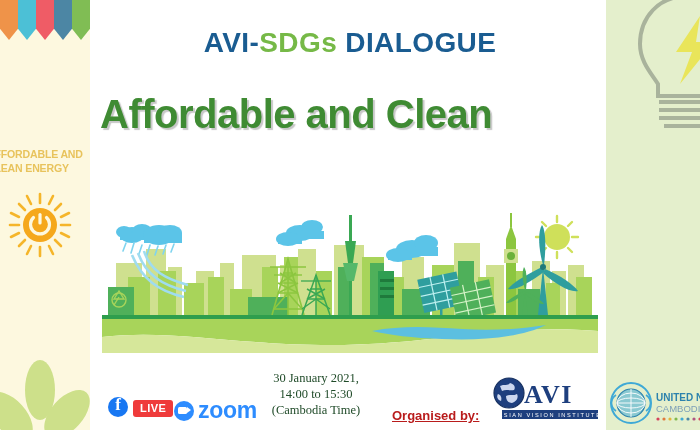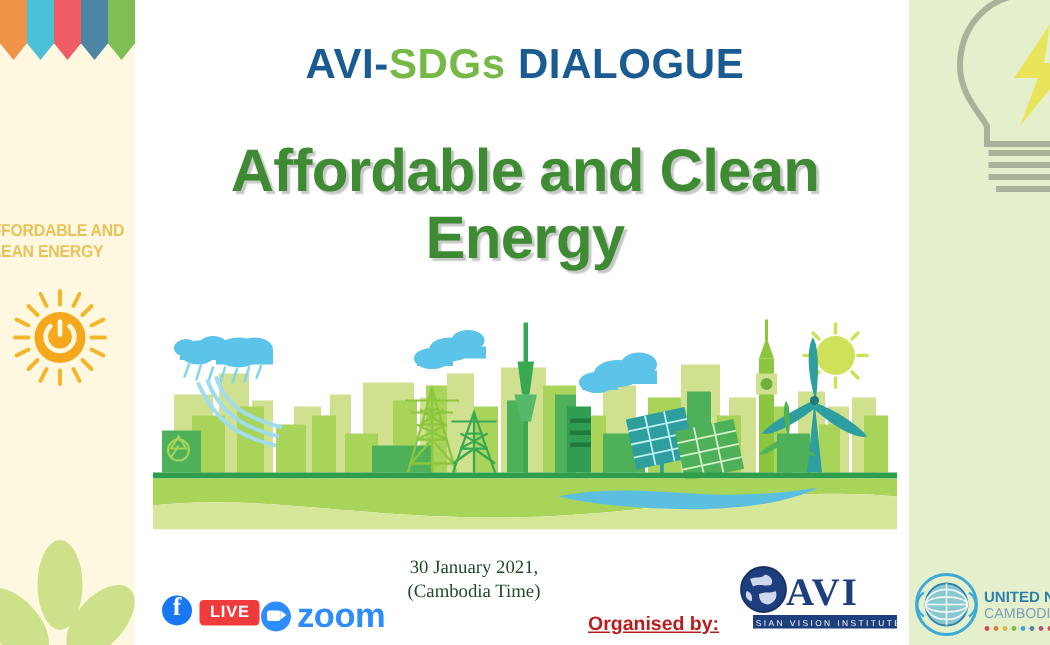"Affordable and Clean" .headline { text-align: center -> none }
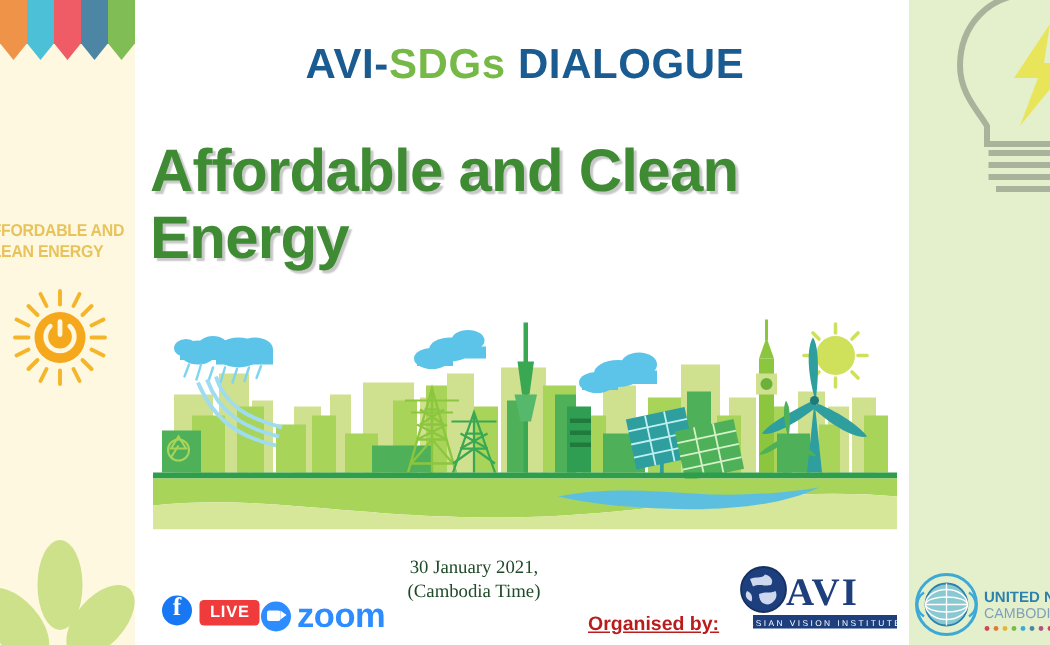"Energy" div { html: <div>Energy</div> -> none }
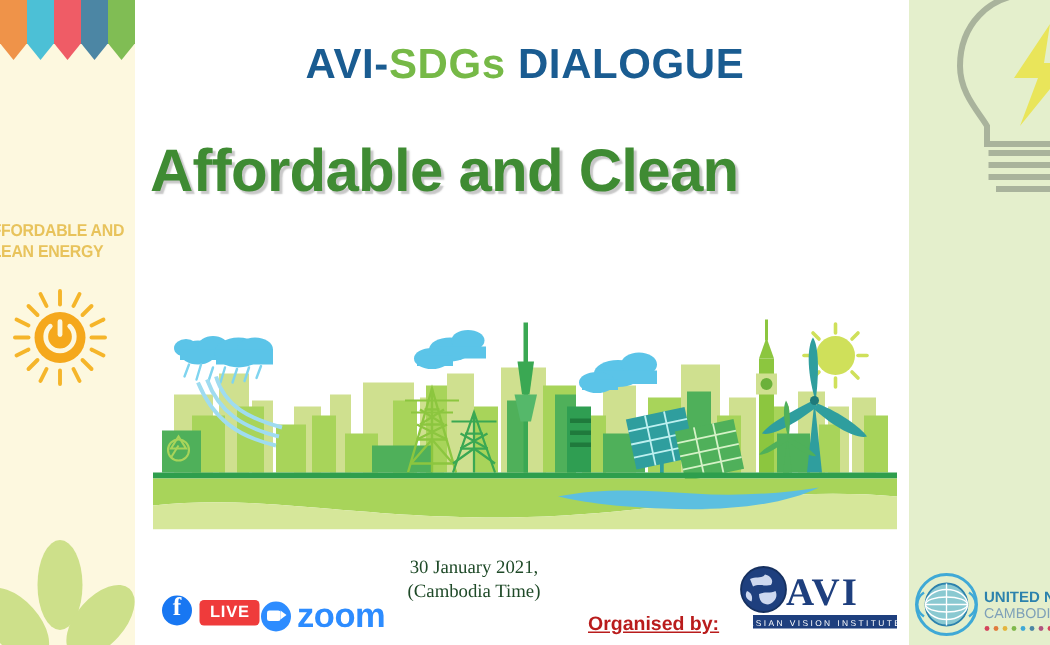"14:00 to 15:30" div { html: none -> <div>14:00 to 15:30</div> }
